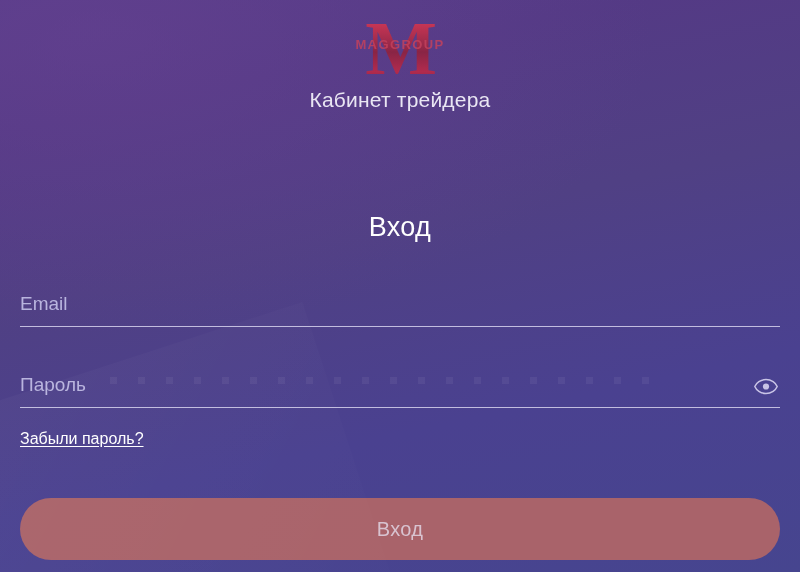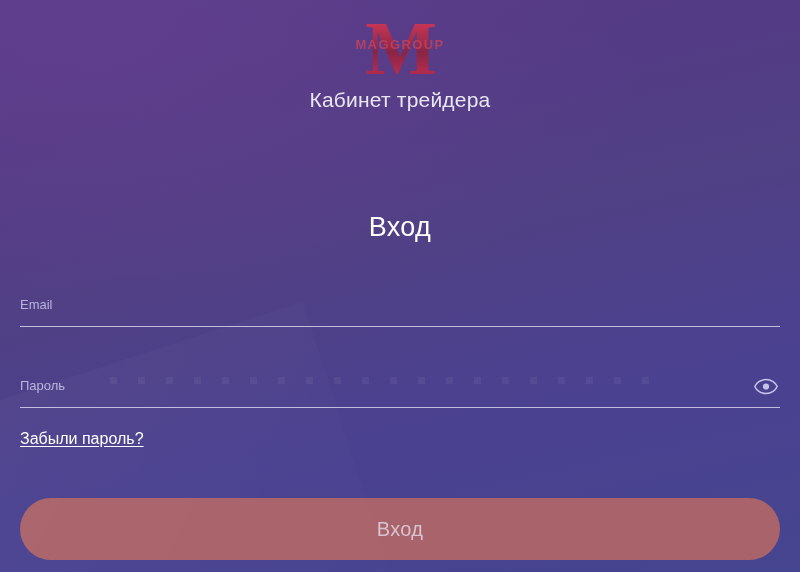"Email" .field-input { font-size: 13px -> 19px }
